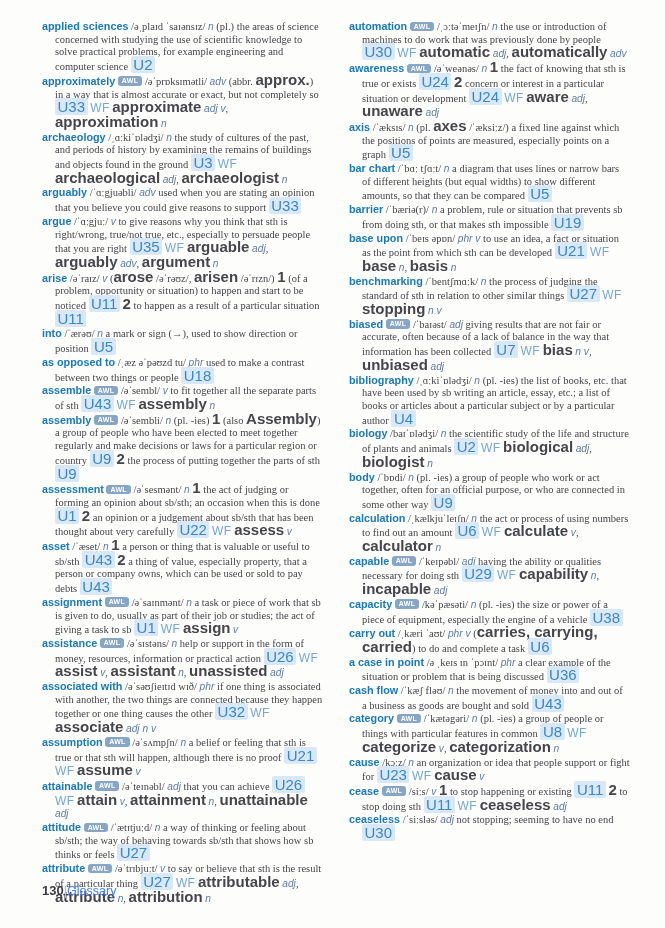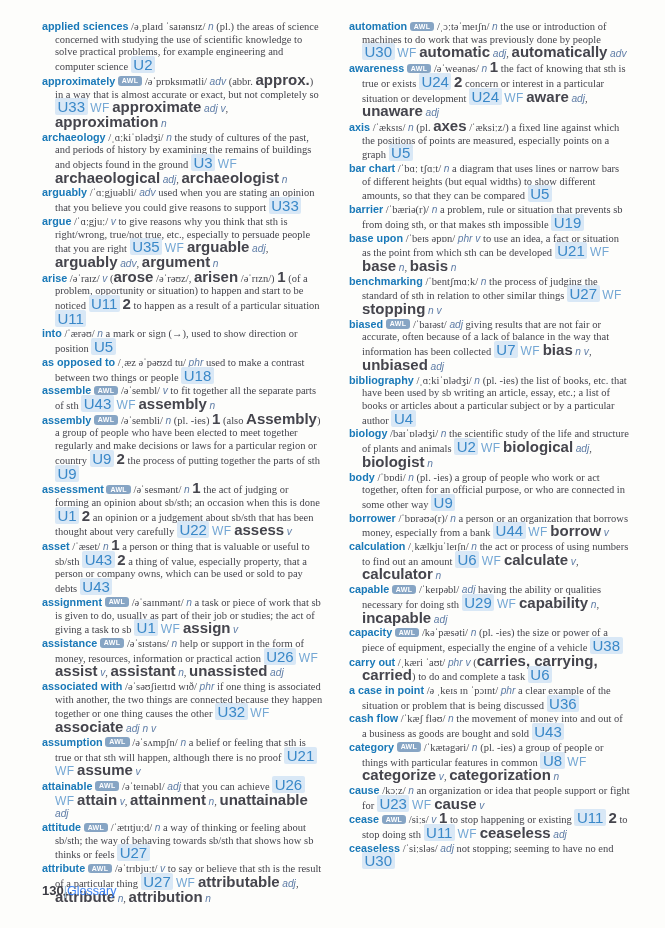"borrower /ˈbɒrəʊə(r)/ n a person" p.entry { html: <p><span>borrower</span> <span>/ˈbɒrəʊə(r)/</span> <span>n</span> <span>a person or an organization that borrows money, especially from a bank</span> <span>U44</span> <span>WF</span> <span>borrow</span> <span>v</span></p> -> none }
